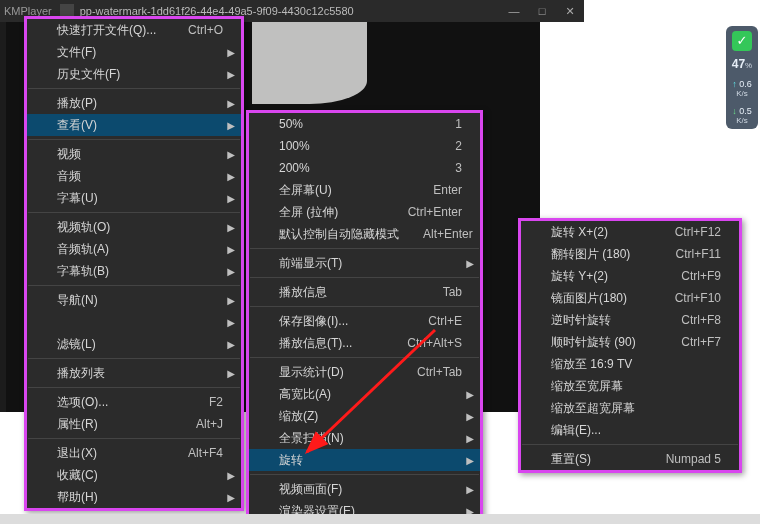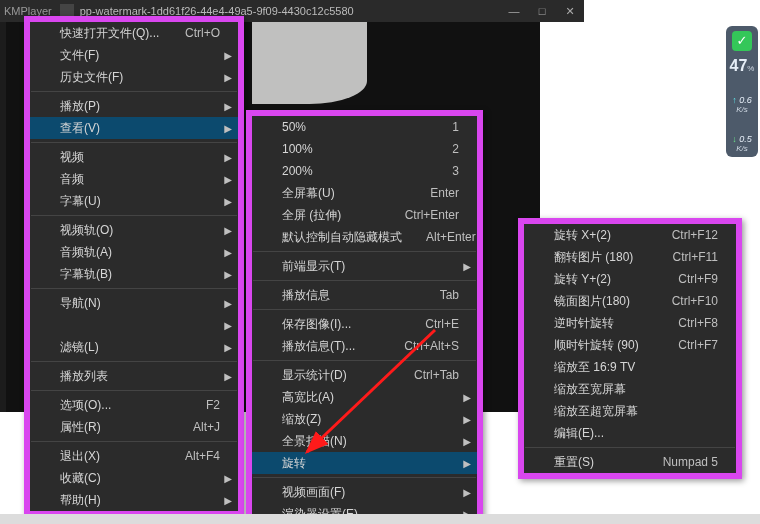"快速打开文件(Q)..." .menu { border: 6px solid #d946ef -> 3px solid #d946ef }
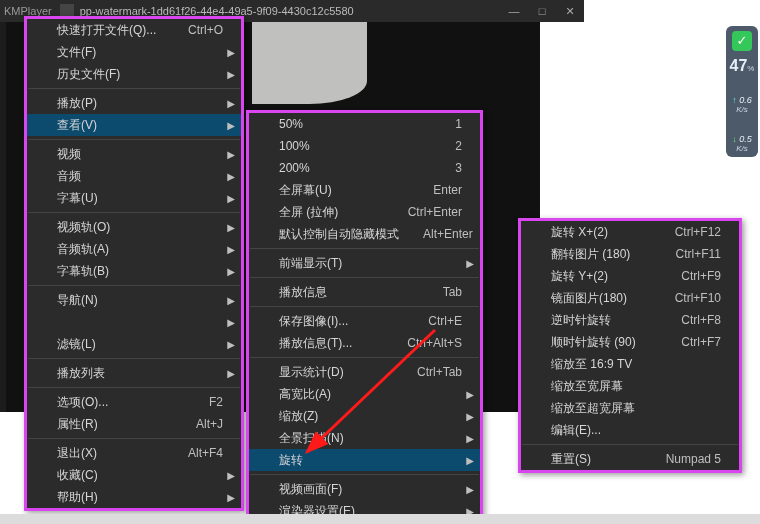"47" .net-widget .pct { font-size: 16px -> 12px }
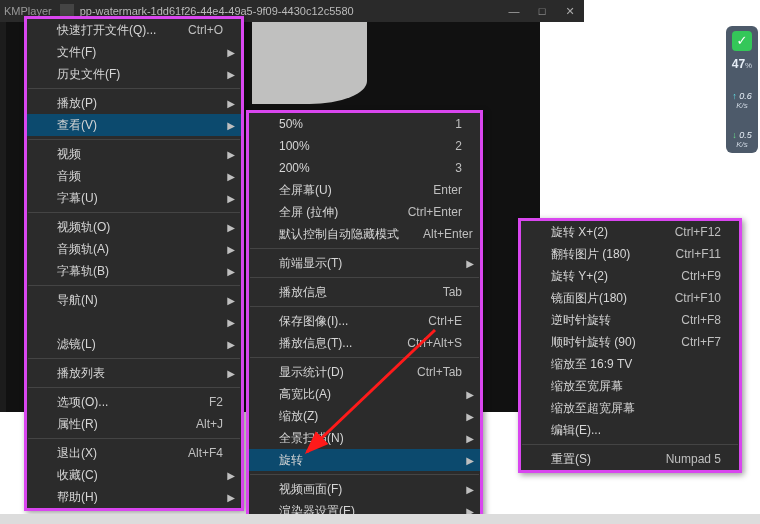"↑ 0.6" .net-widget .stat { font-style: italic -> none; margin-top: 20px -> 8px }
